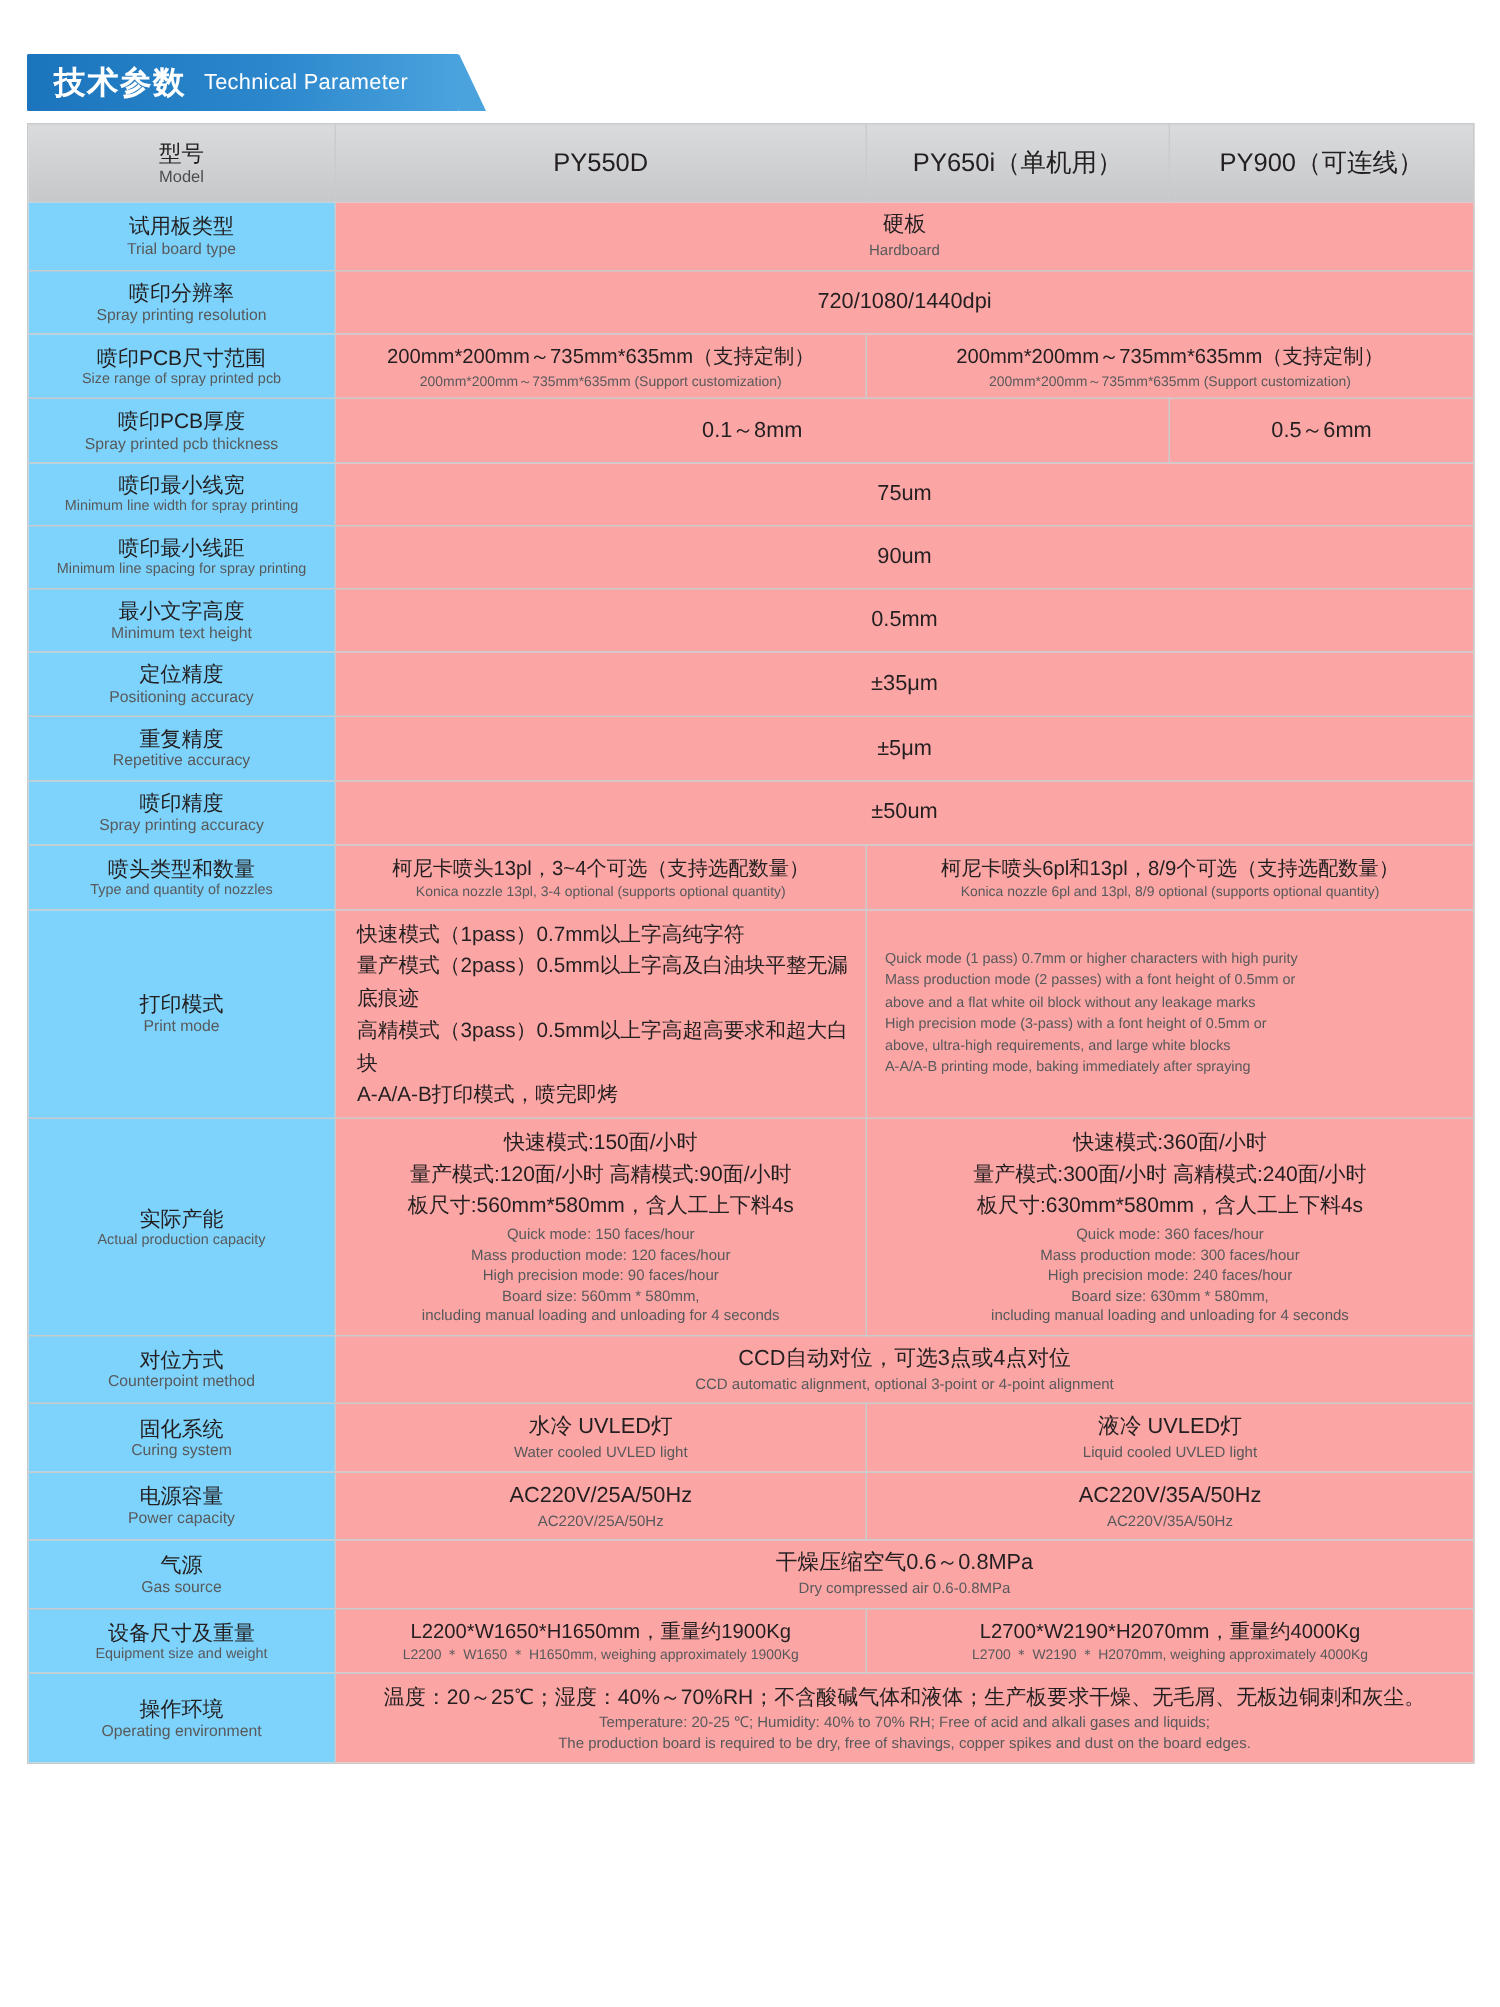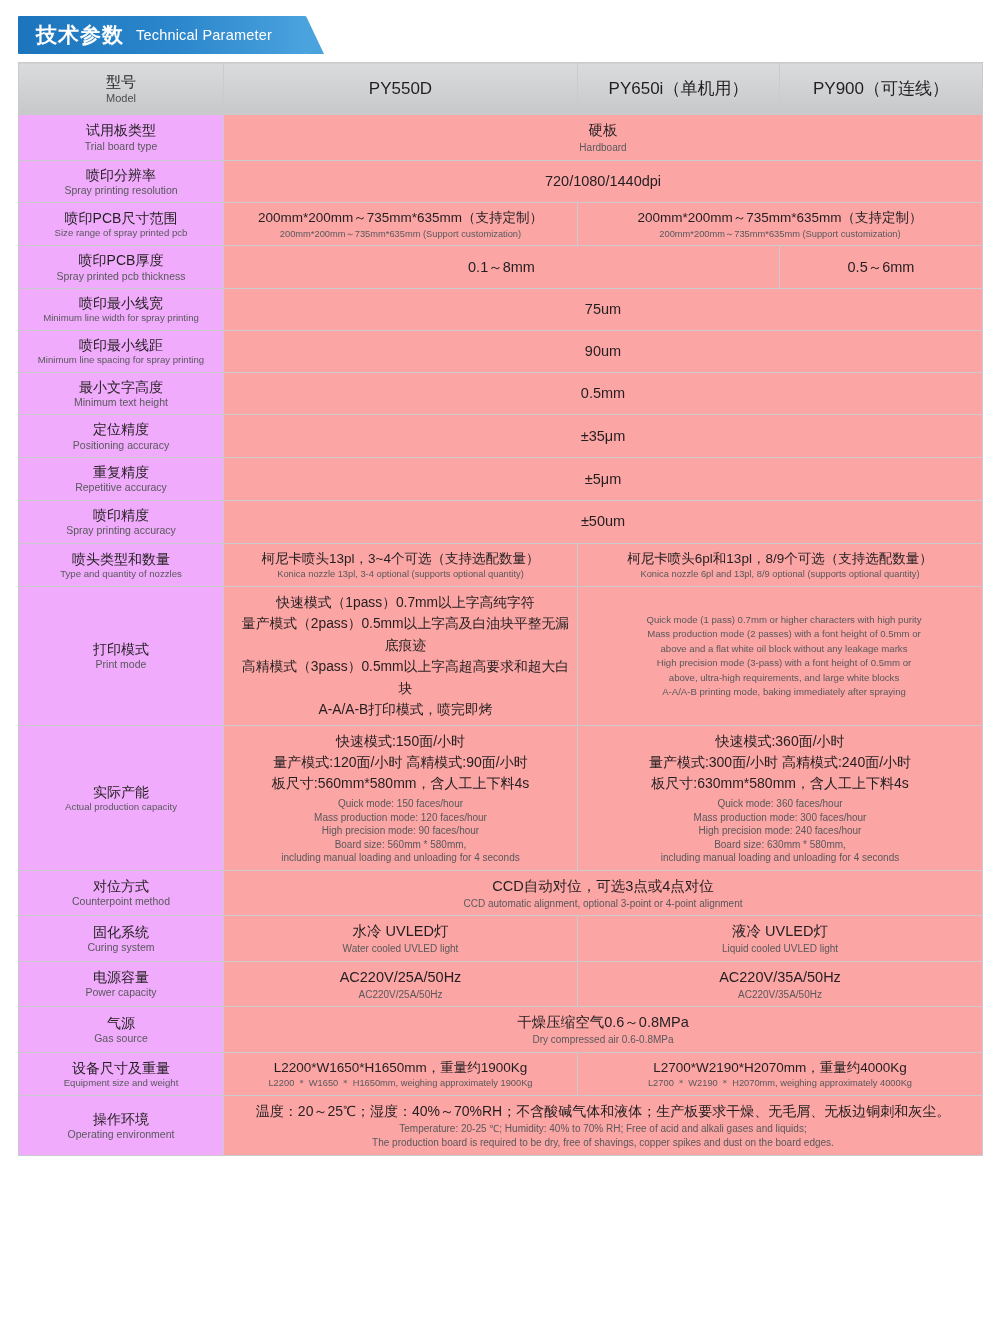"技术参数" .banner-wrap { margin-top: none -> 20px }
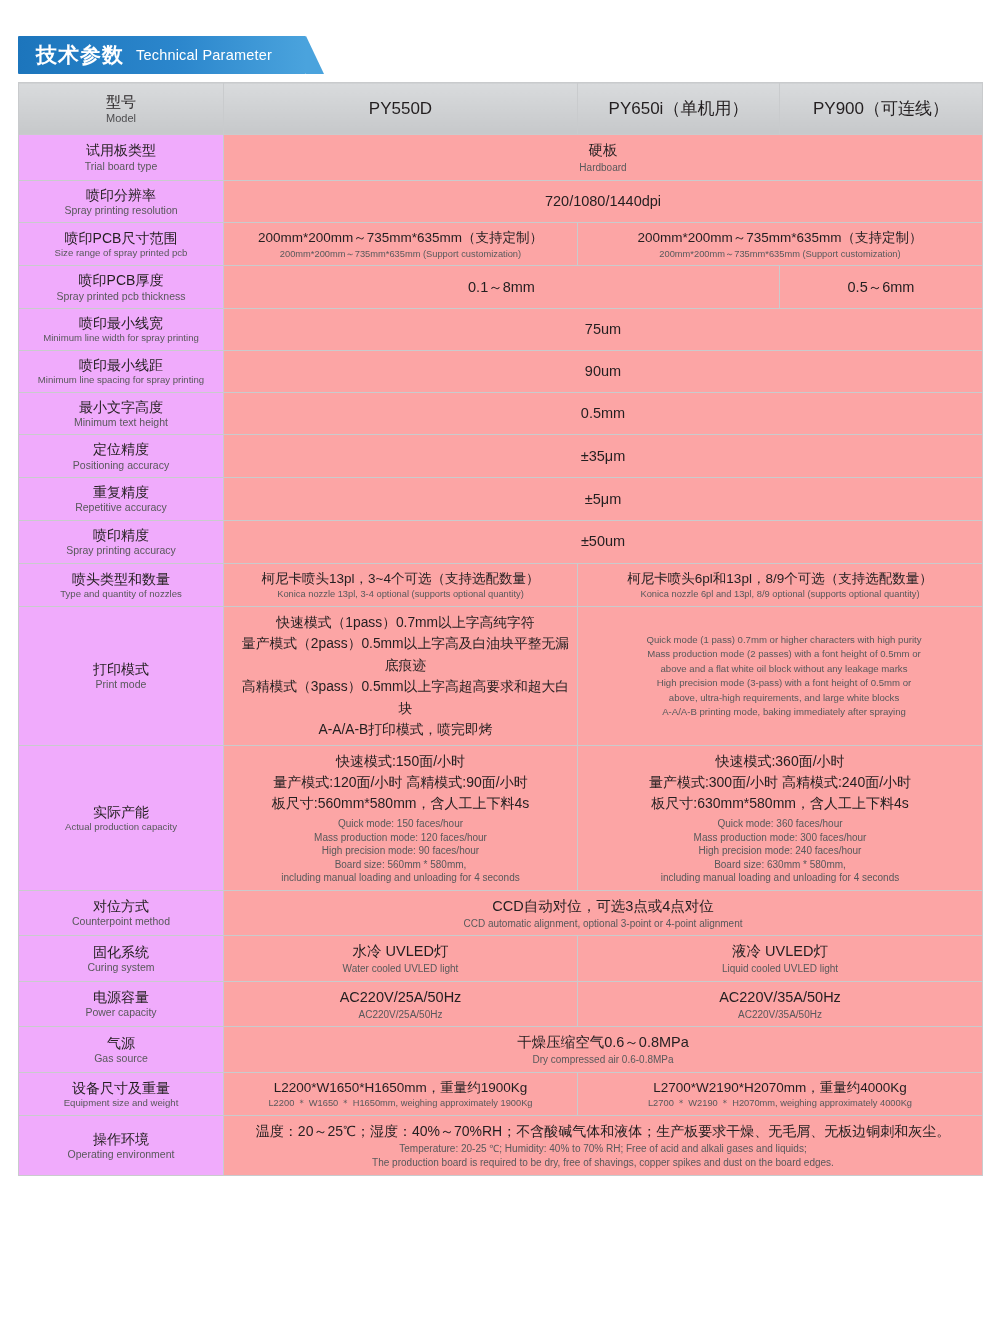"试用板类型" td.label { background: #f0abfc -> #7dd3fc }
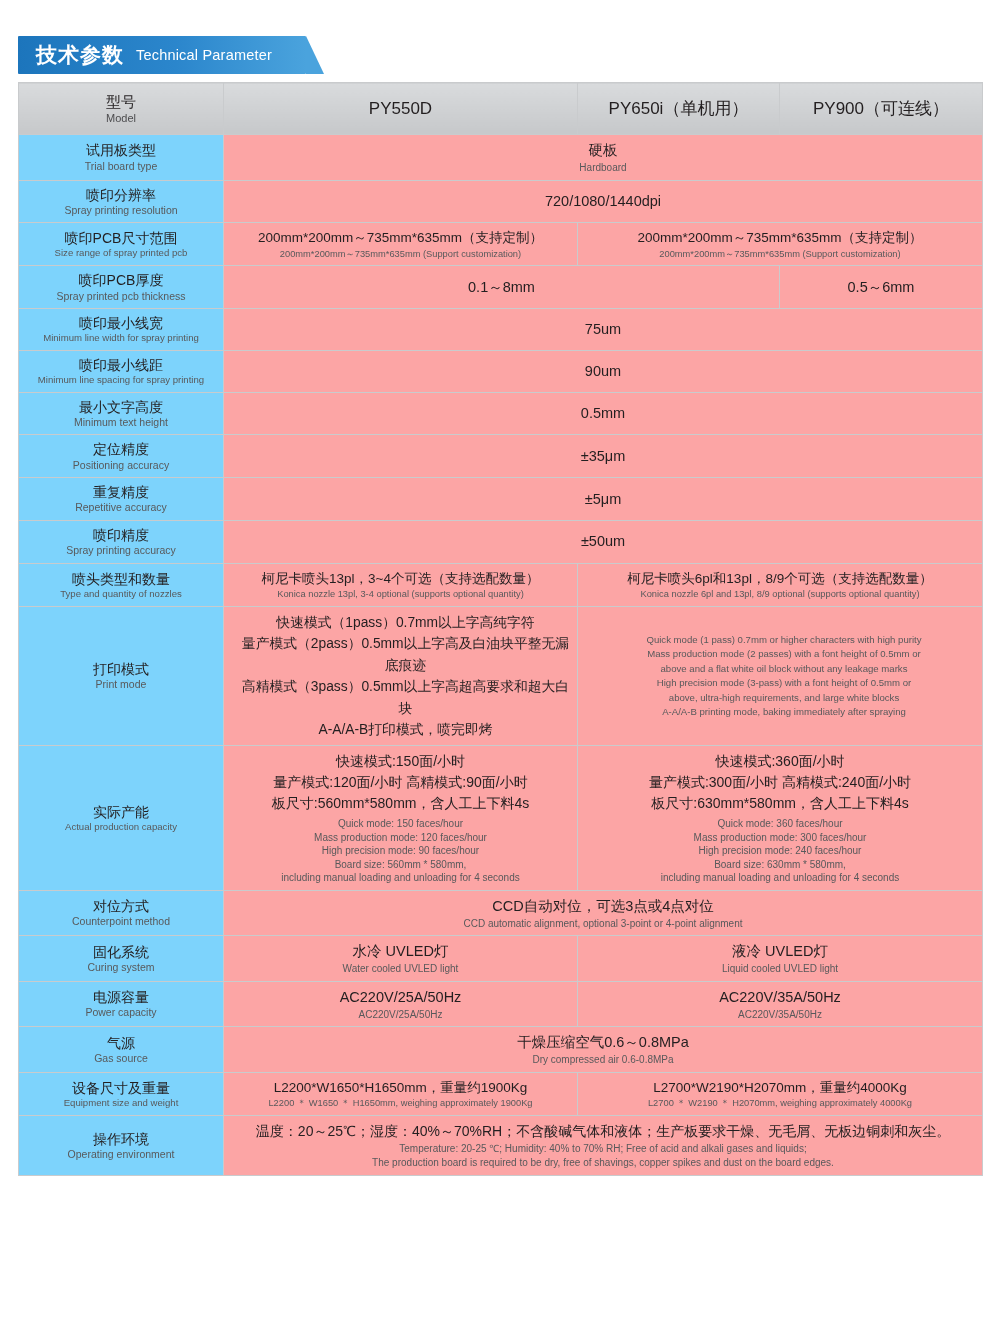"快速模式（1pass）0.7mm以上字高纯字符" .blk { text-align: center -> none }
